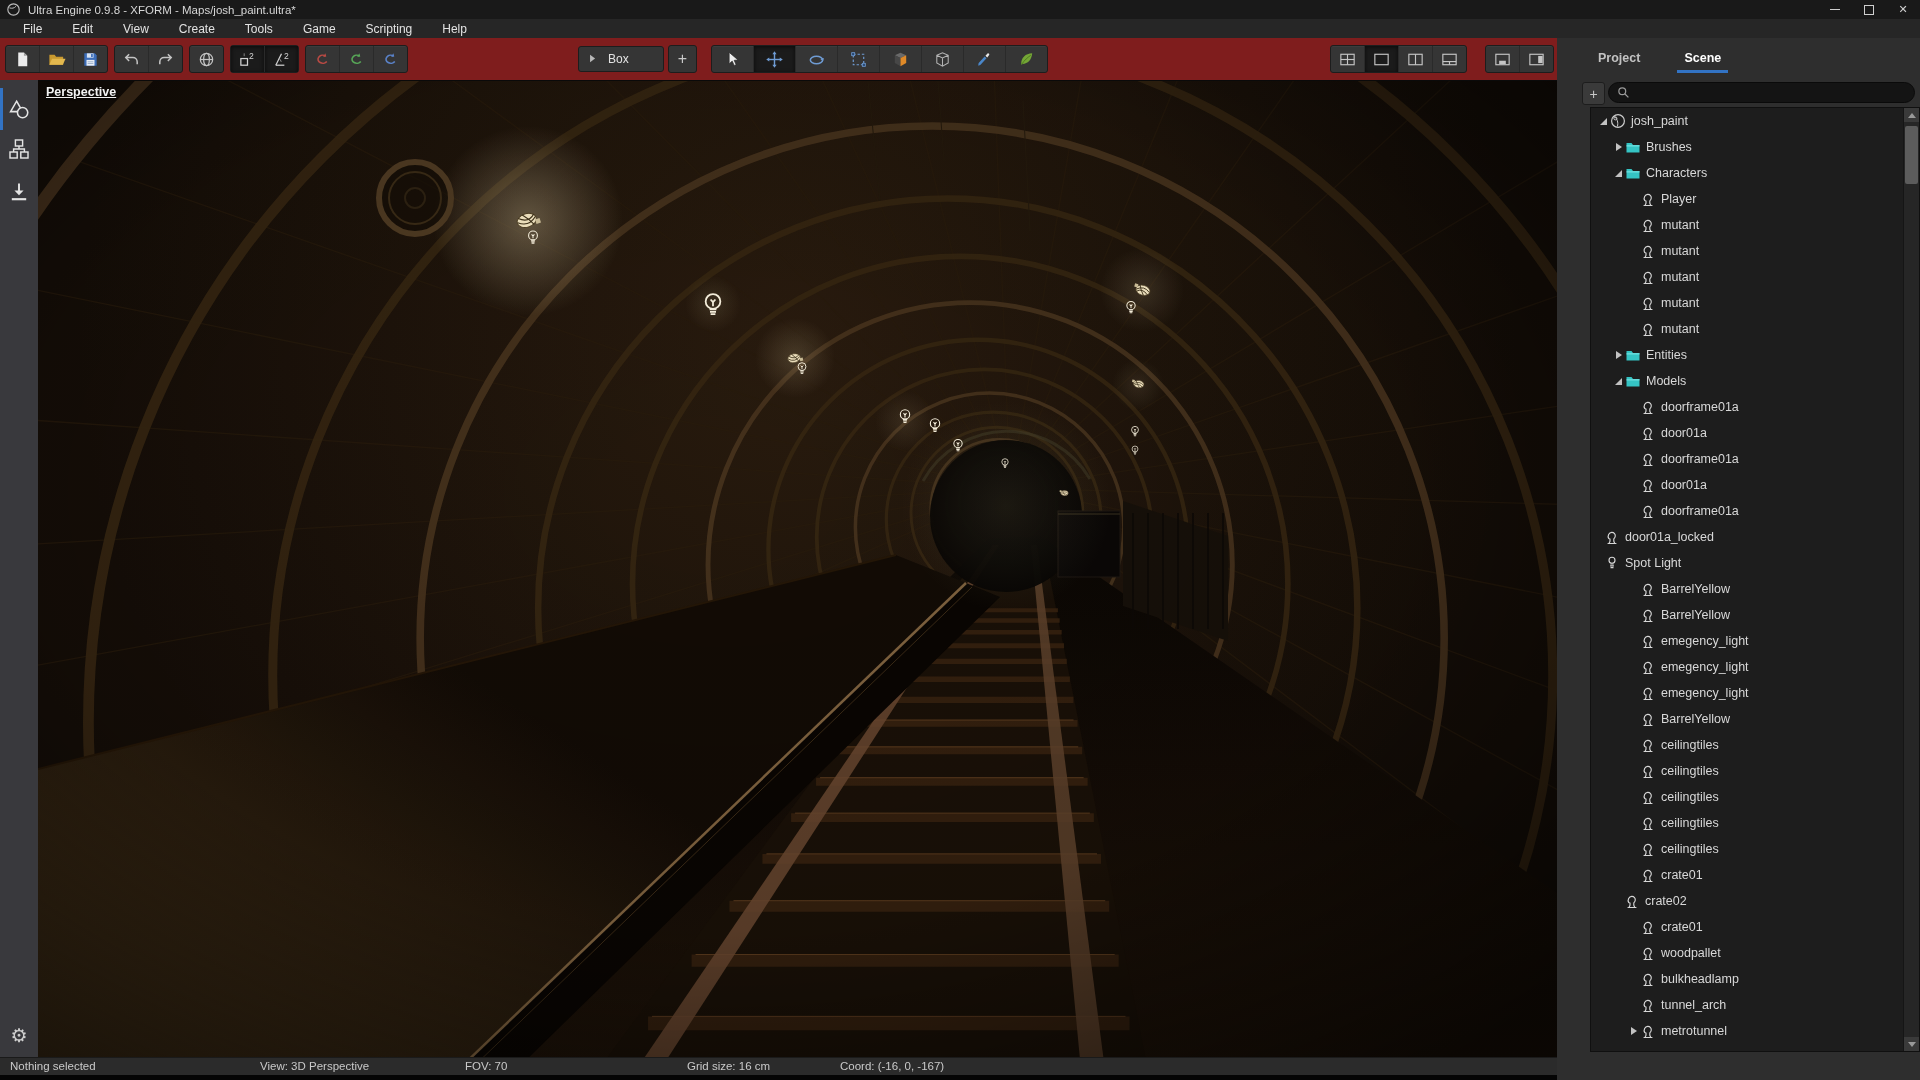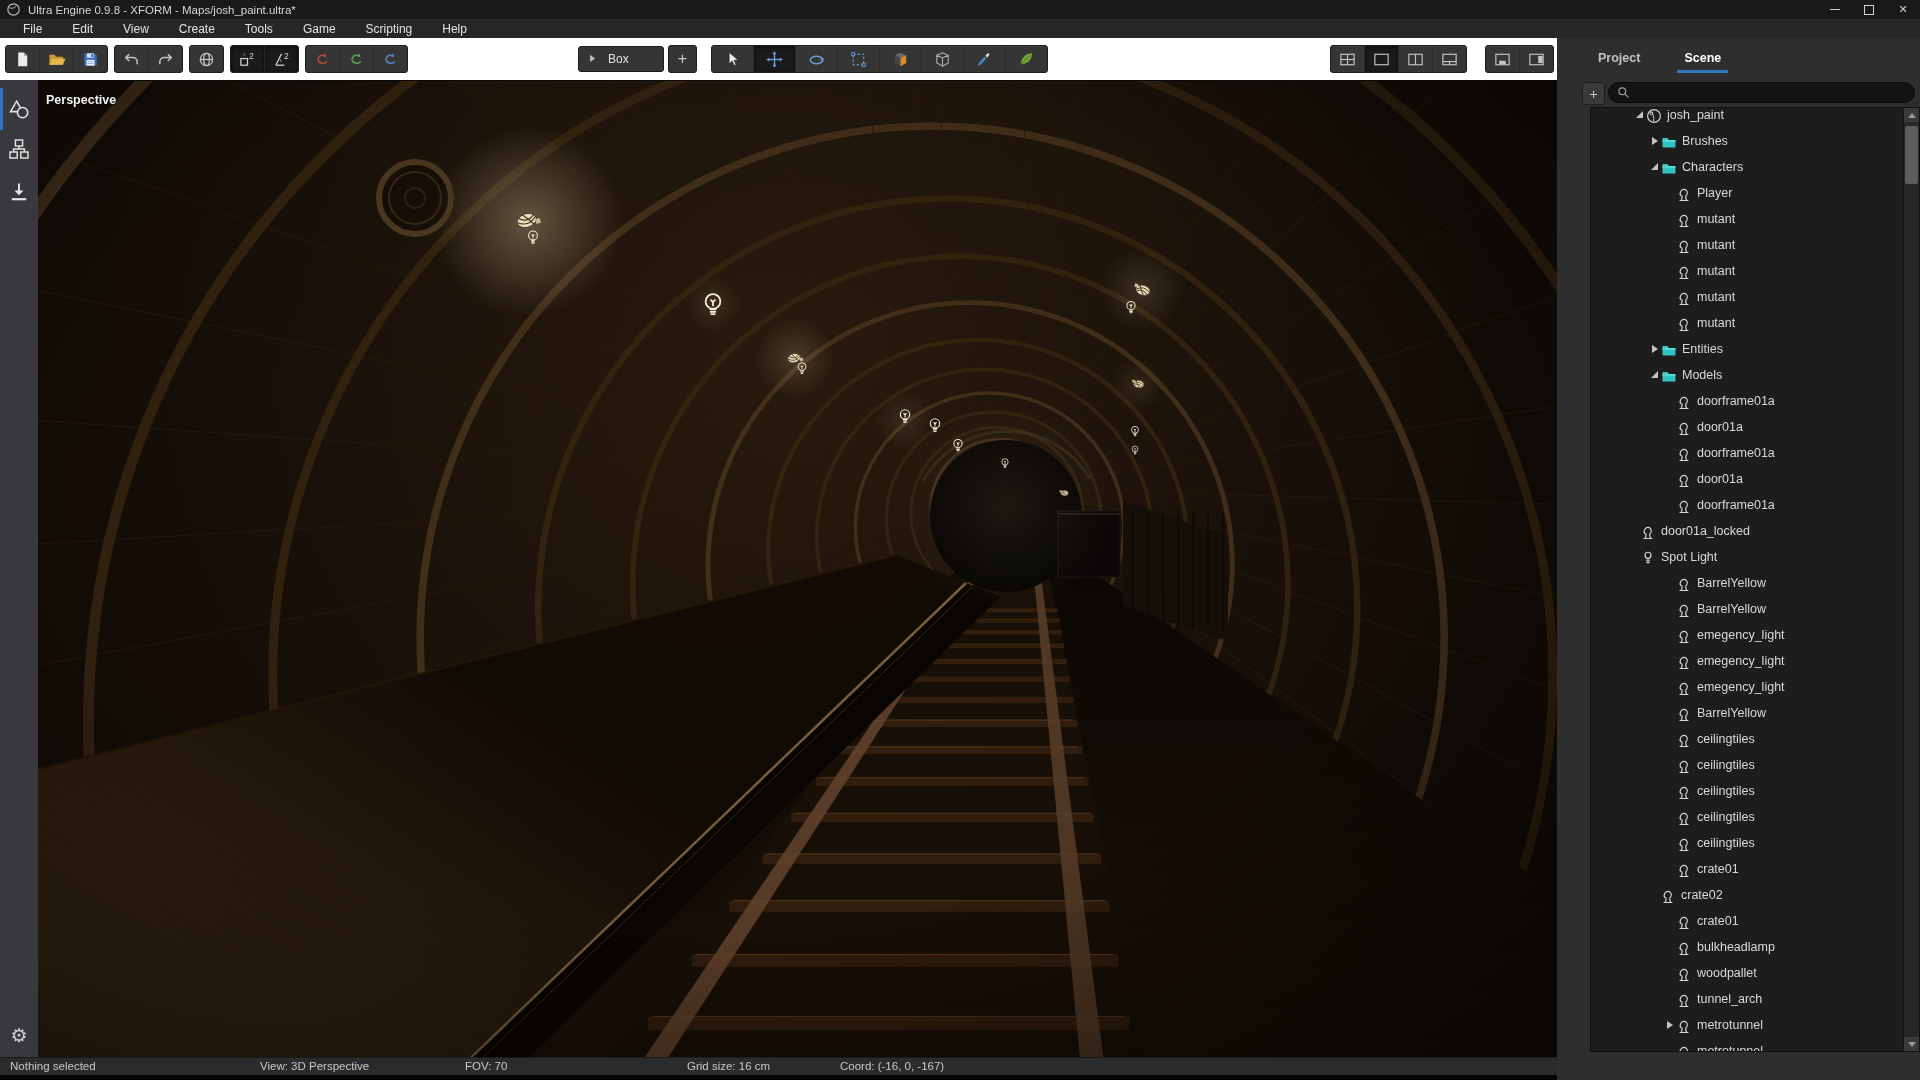"Box" .toolstrip { background: #ffffff -> #7f1d1d }
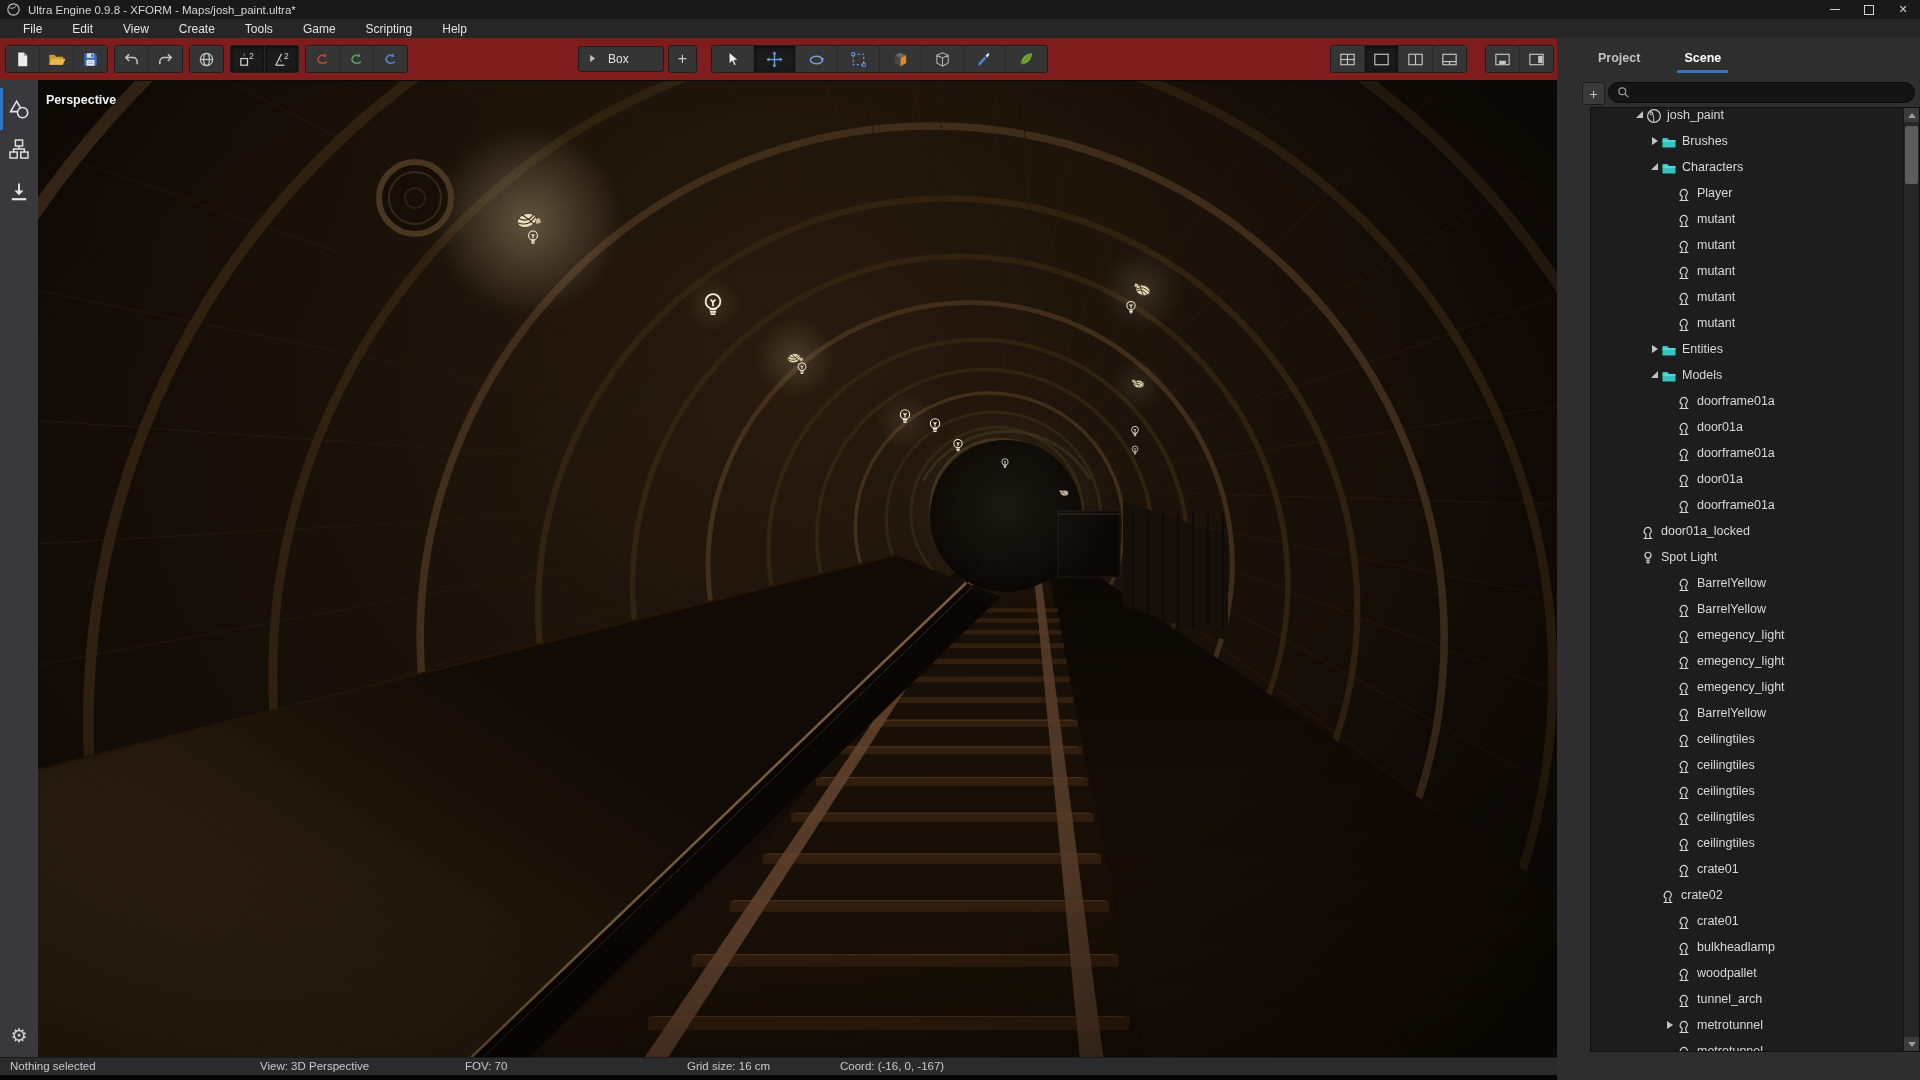"Perspective" .vp-label { text-decoration: none -> underline; top: 12px -> 4px }
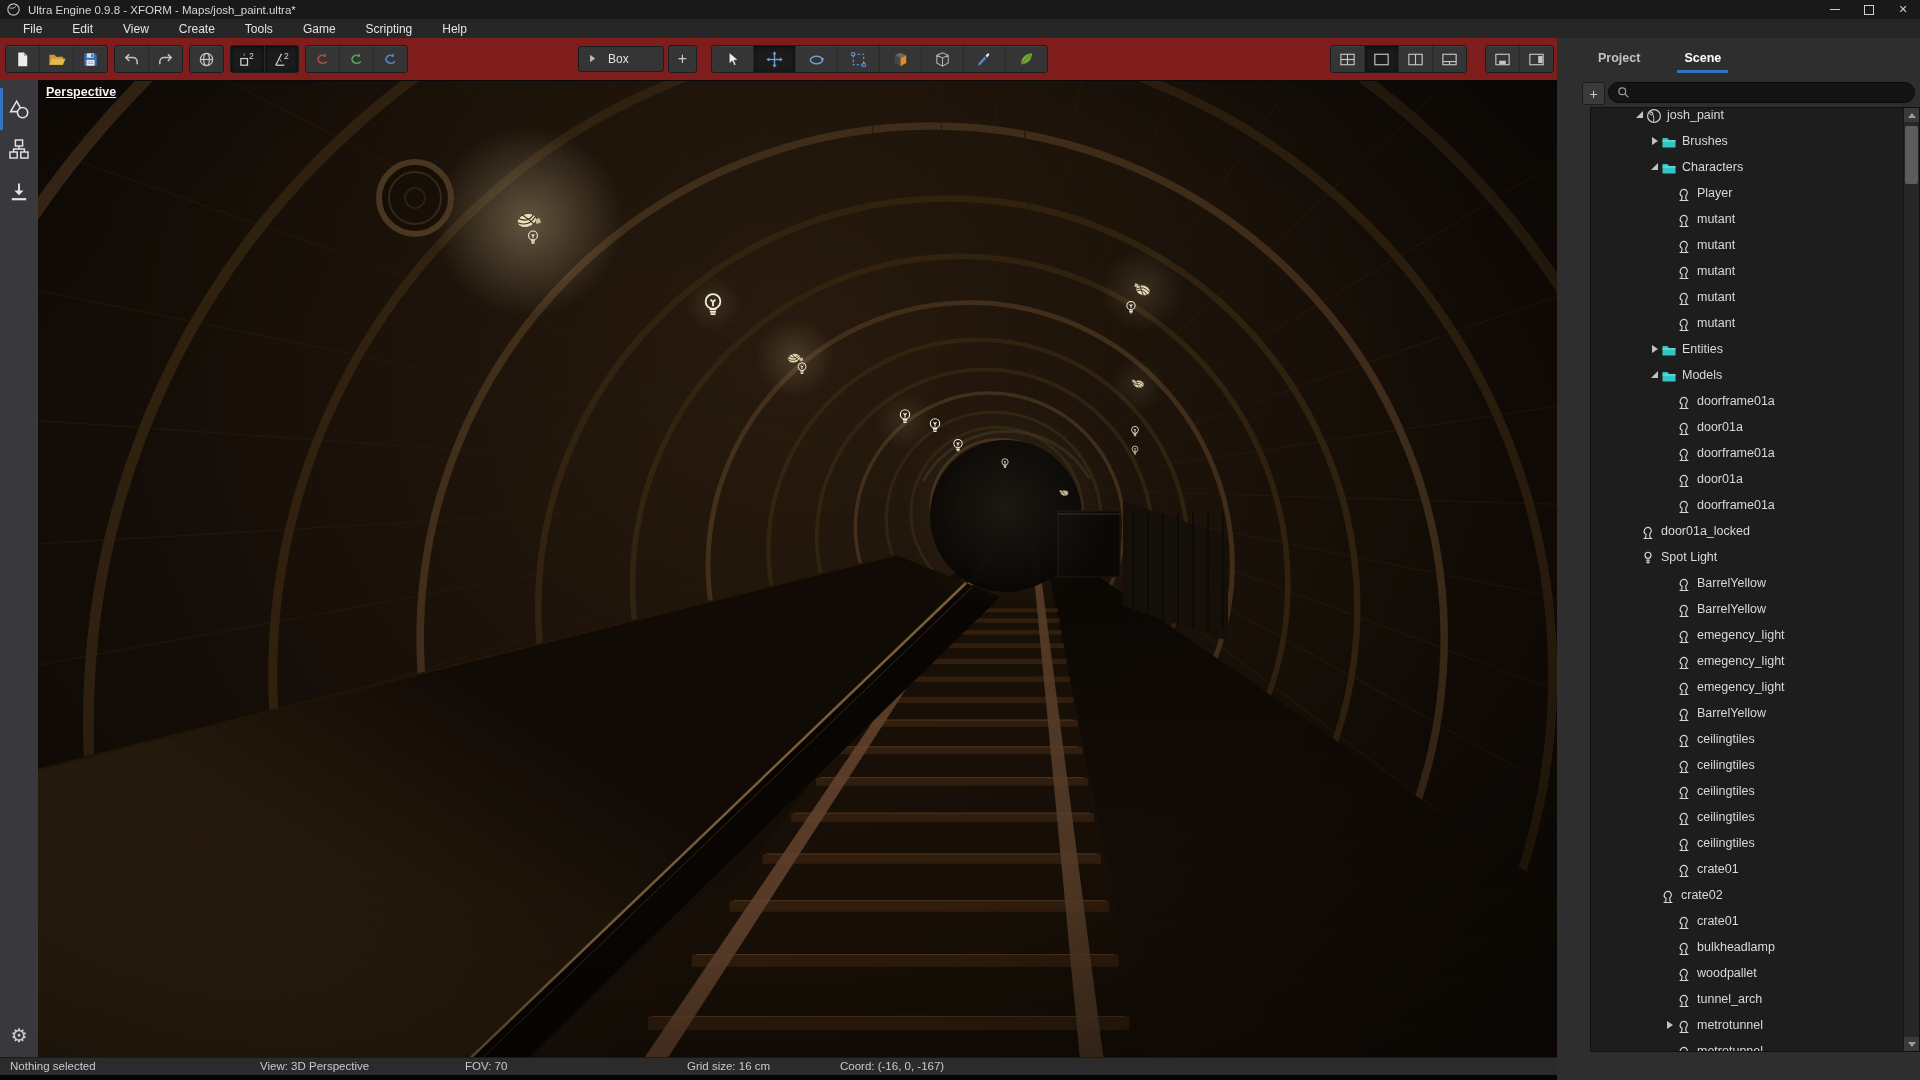"josh_paint" .tree-row { align-items: flex-start -> center; margin-left: 36px -> none }
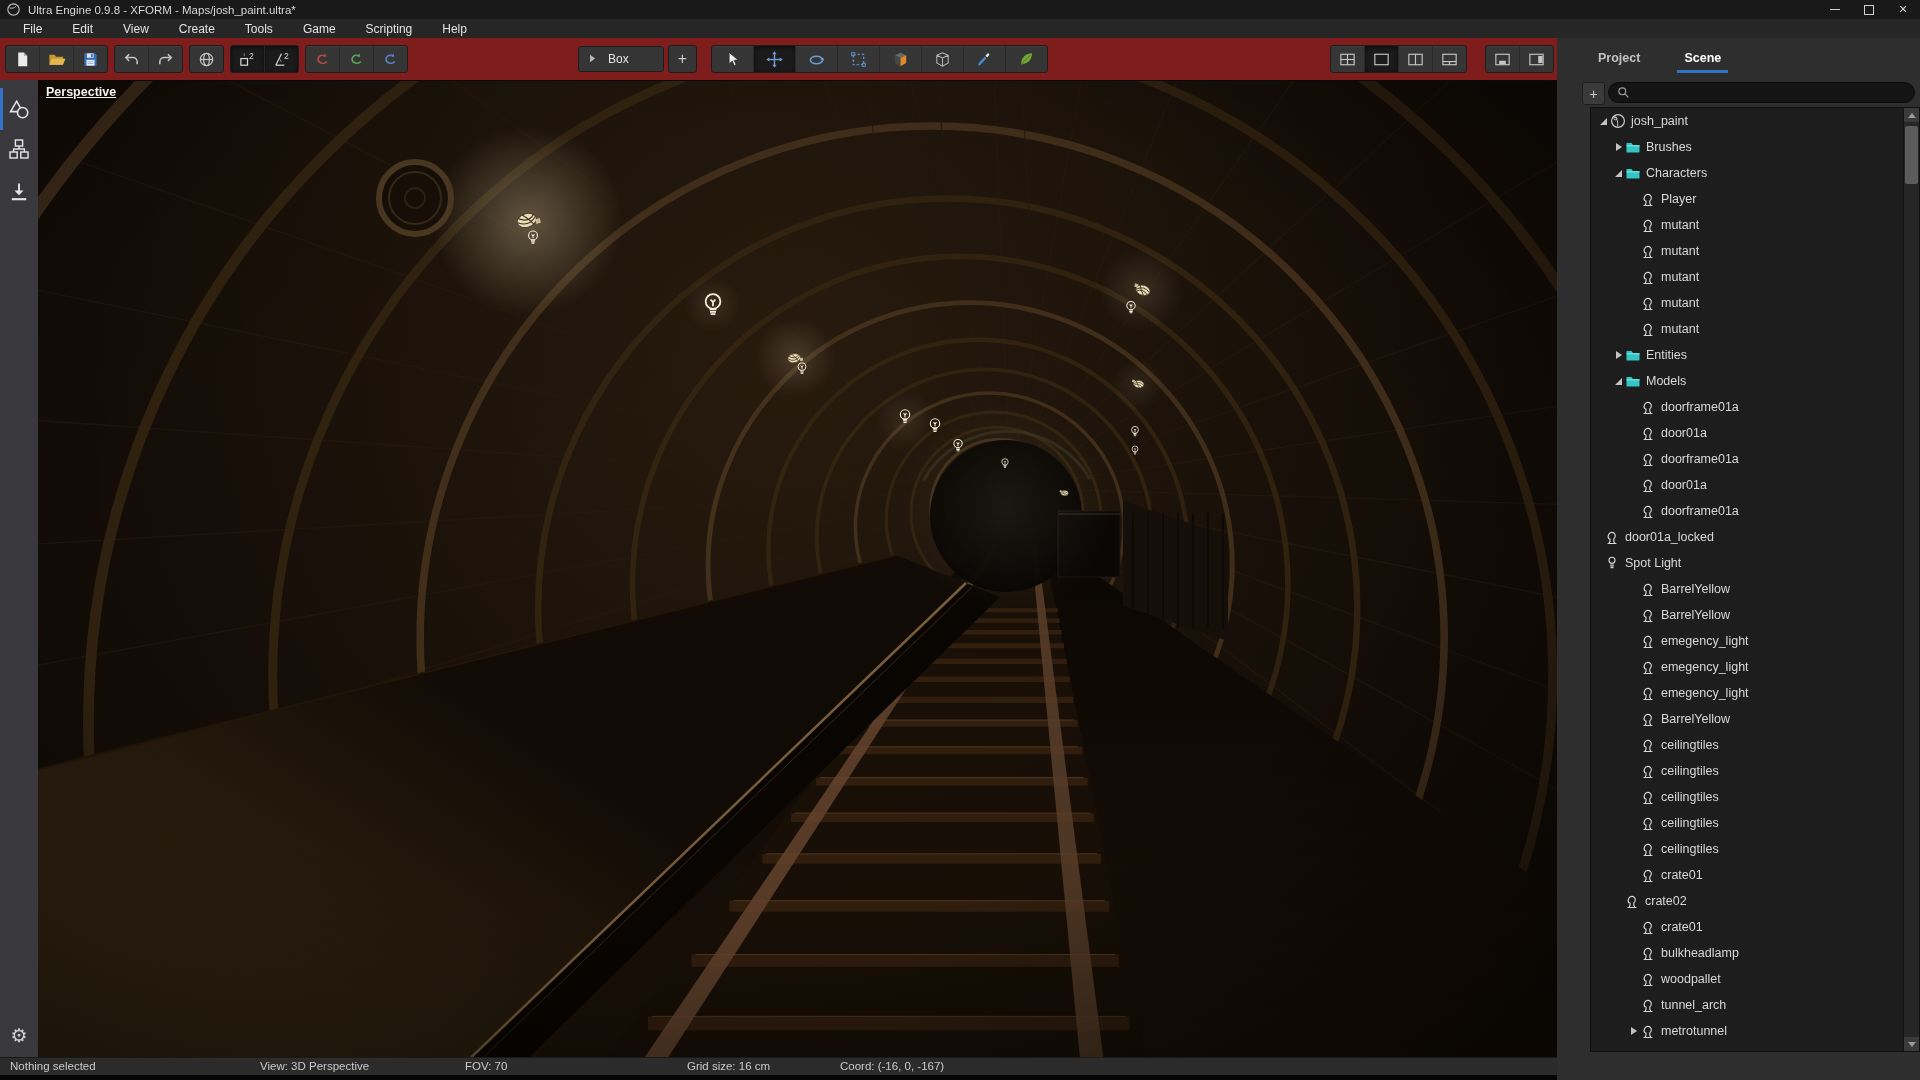"bulkheadlamp" div.tree-row { order: before "woodpallet" -> after "woodpallet" }
